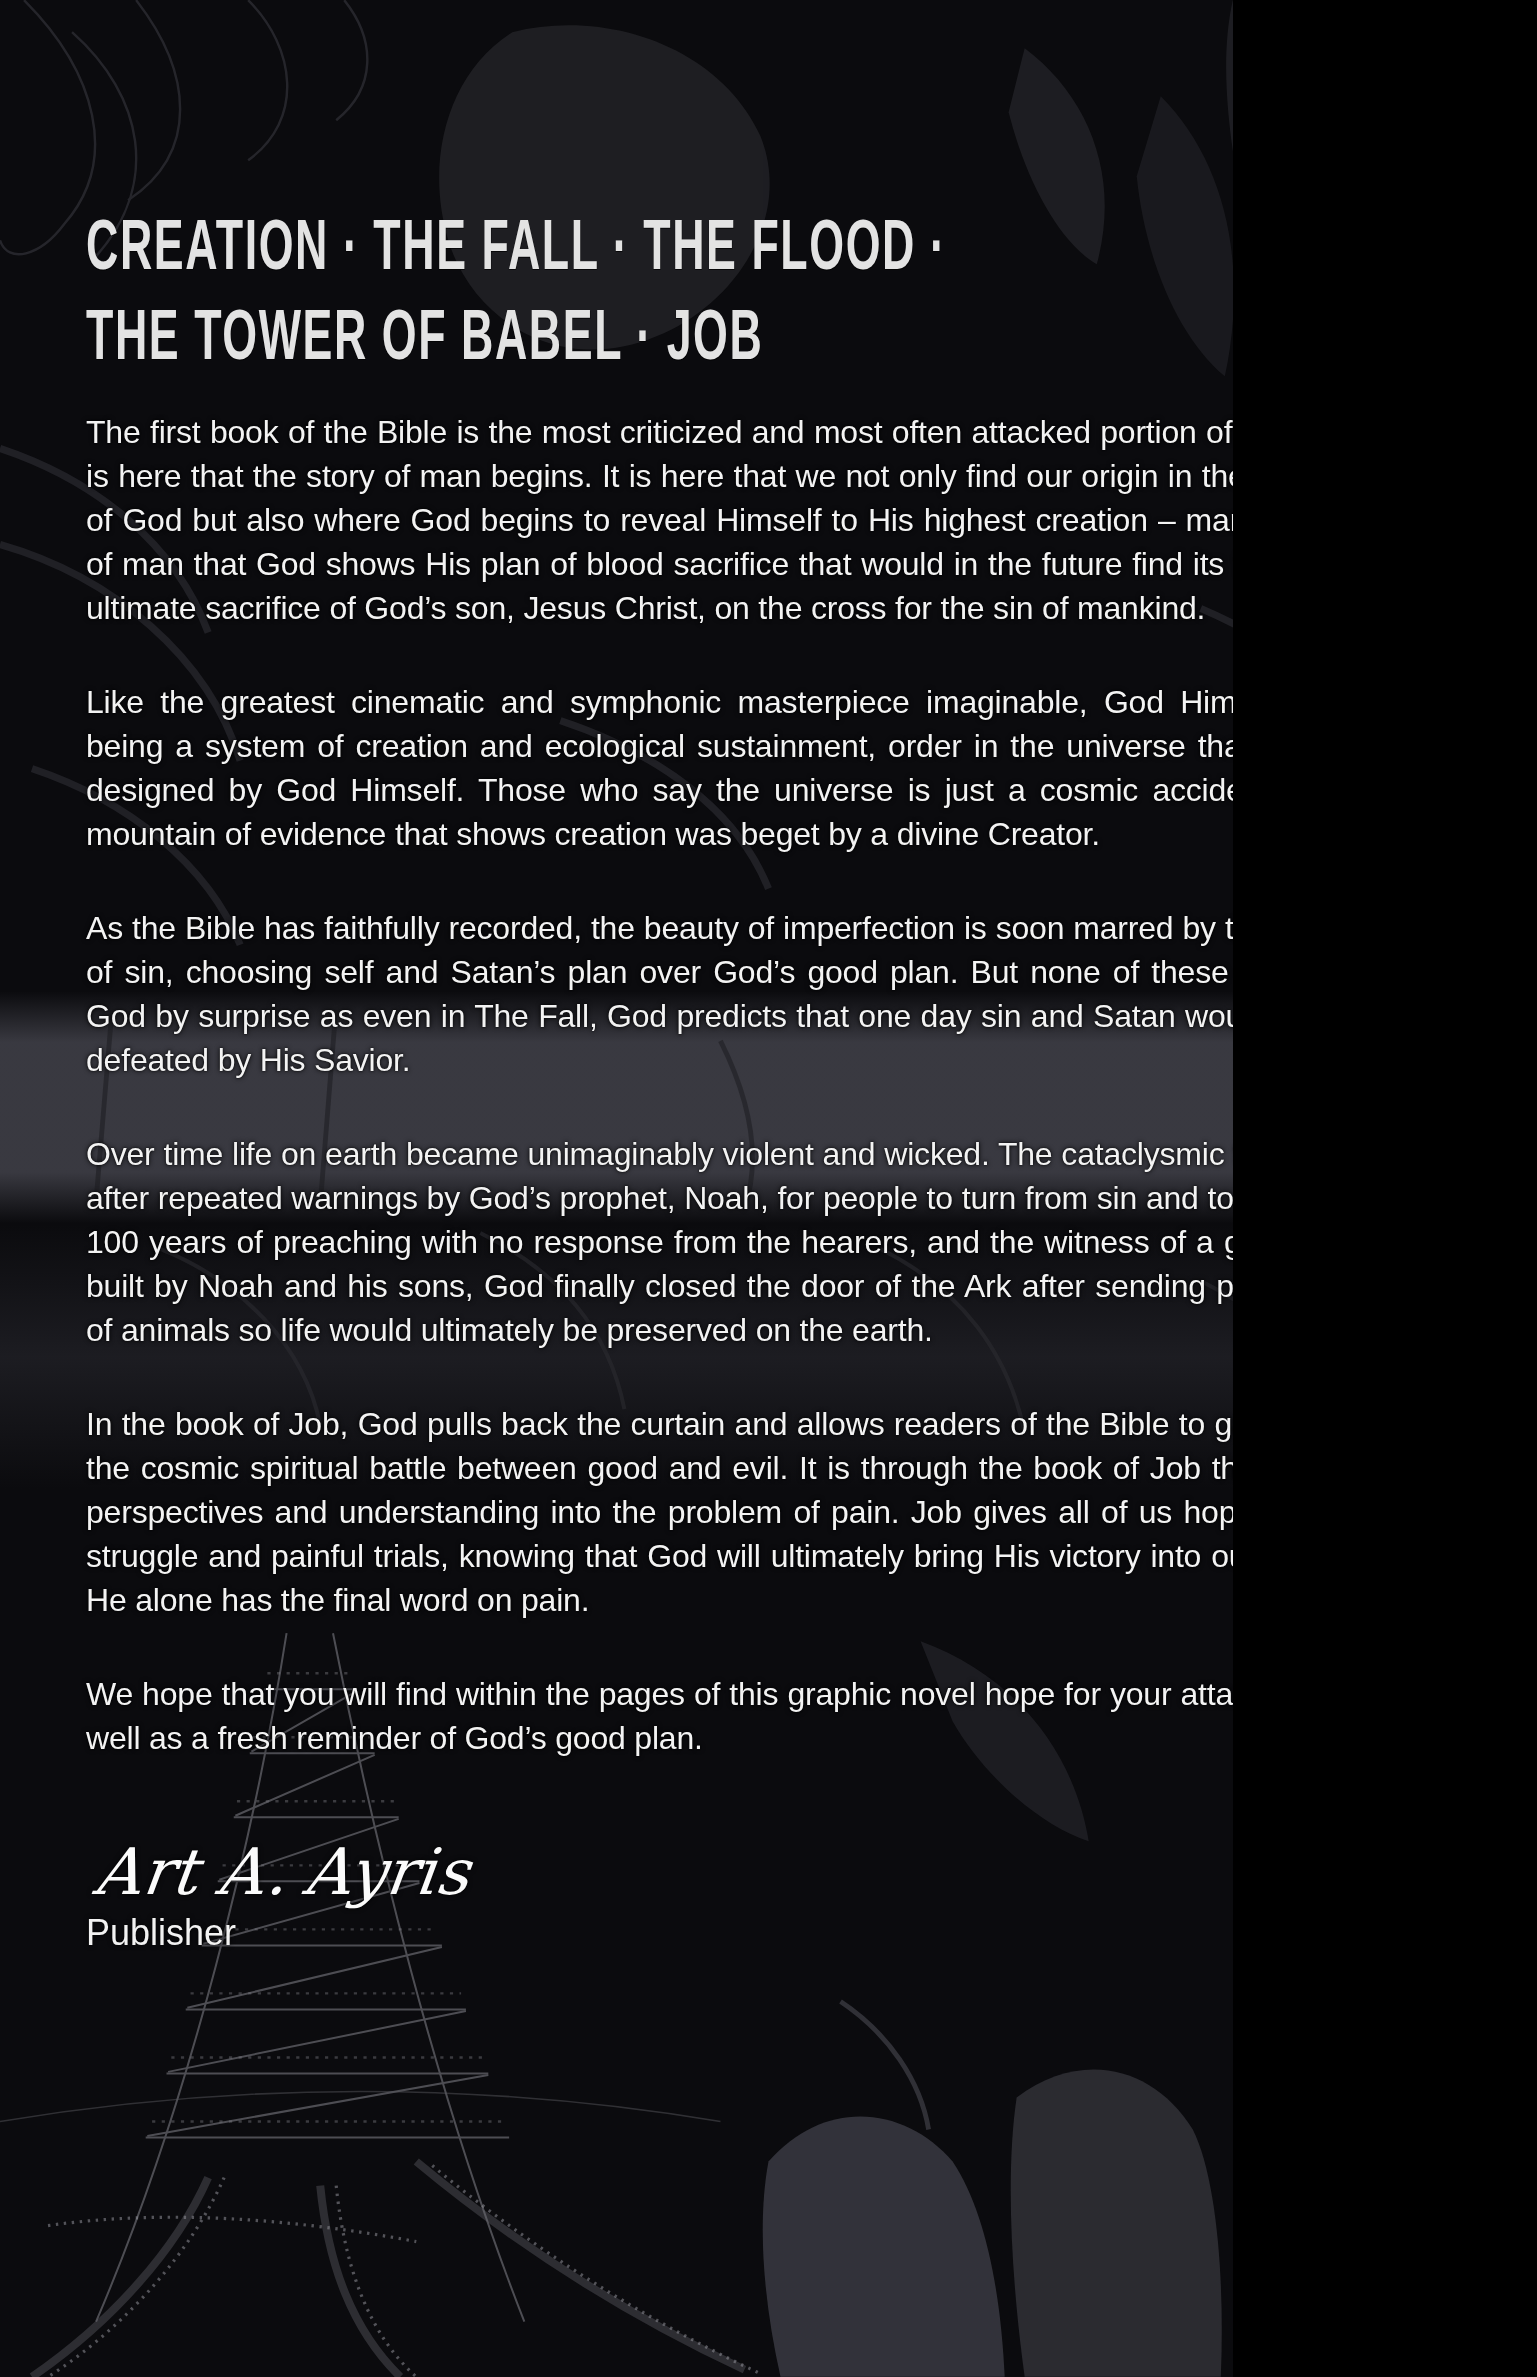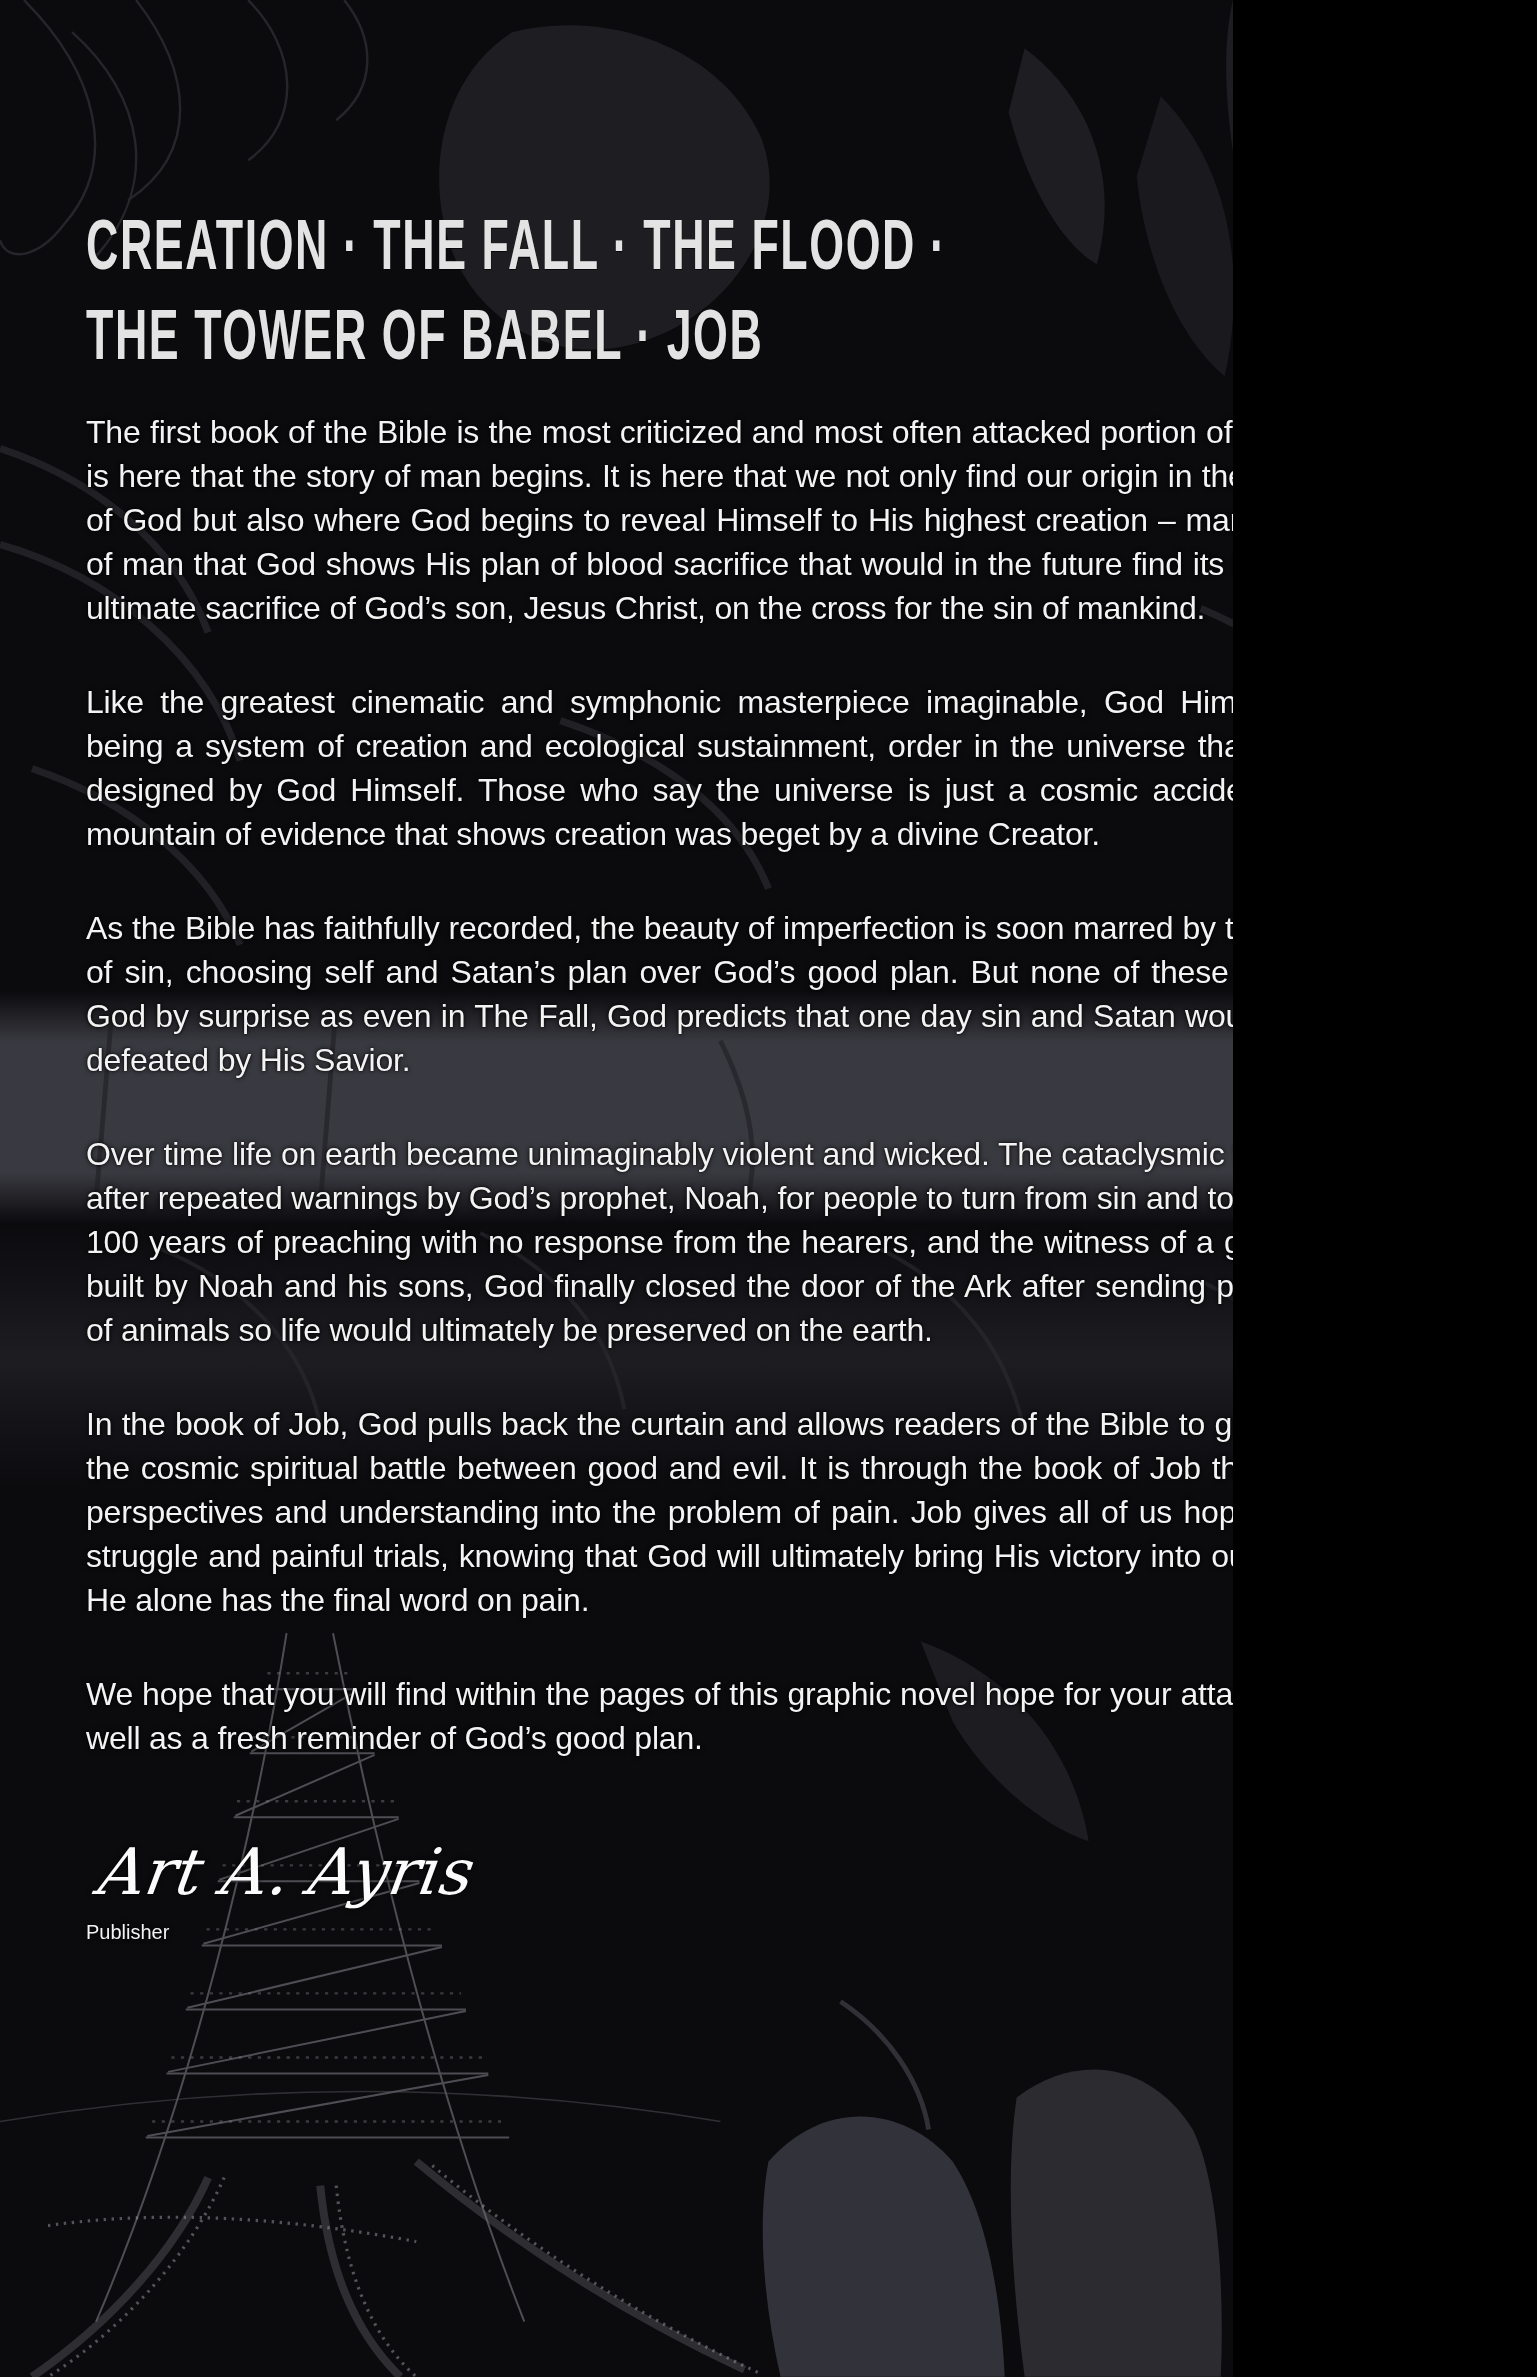"Publisher" .signature-role { font-size: 20px -> 36px }
